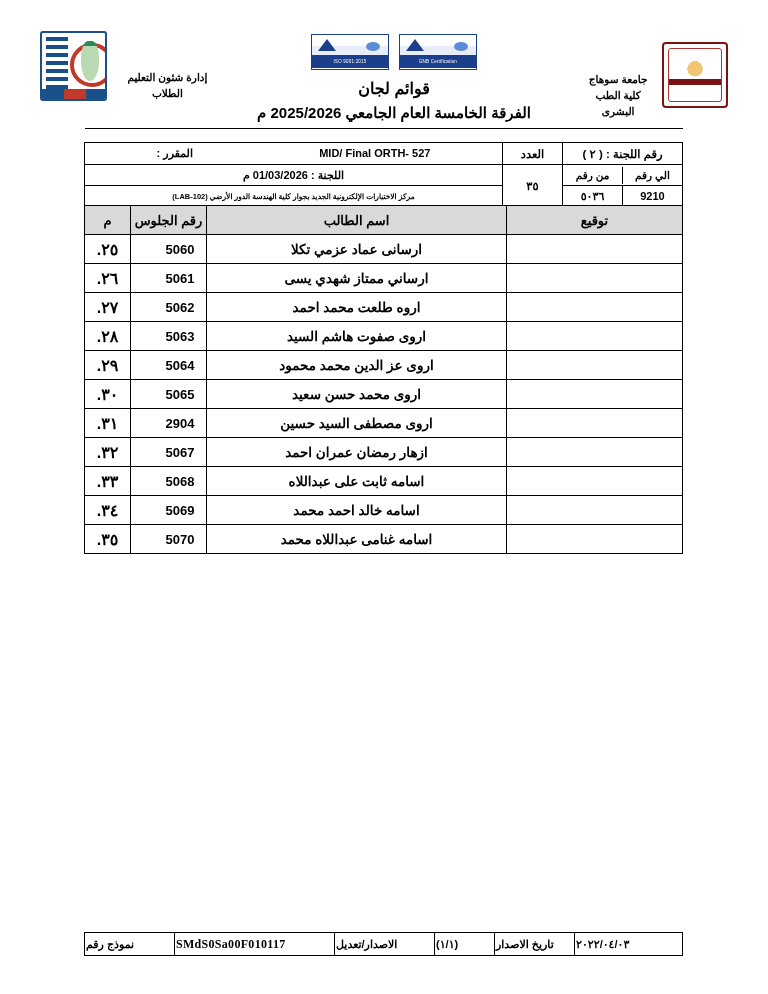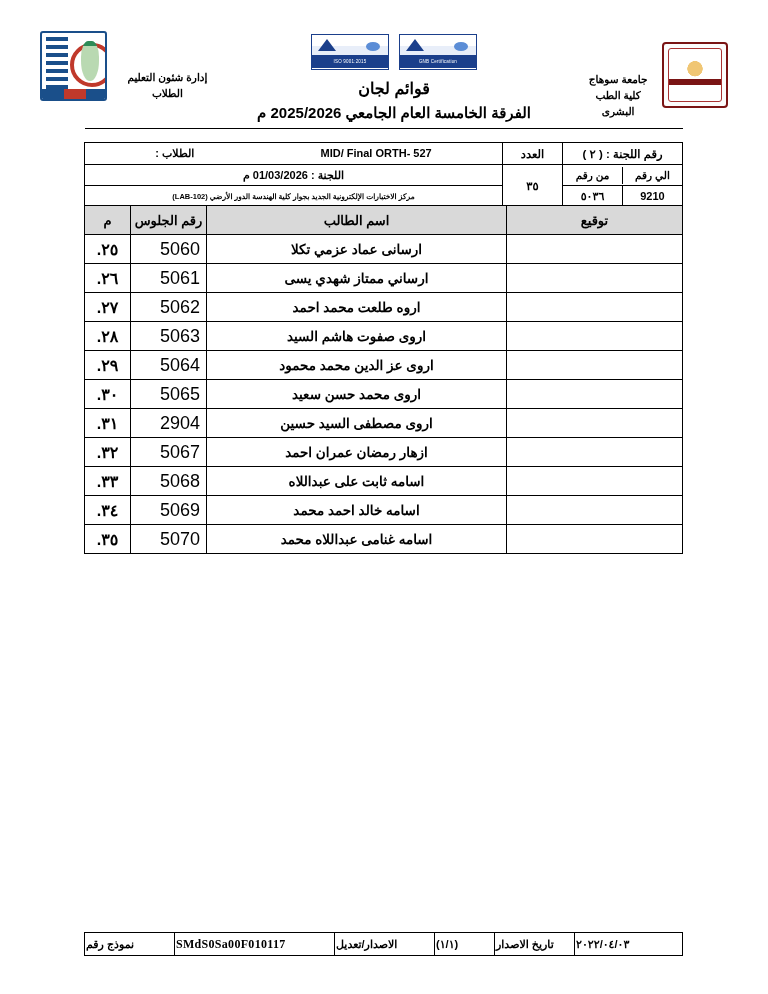"الطلاب :" span { text: الطلاب -> المقرر }
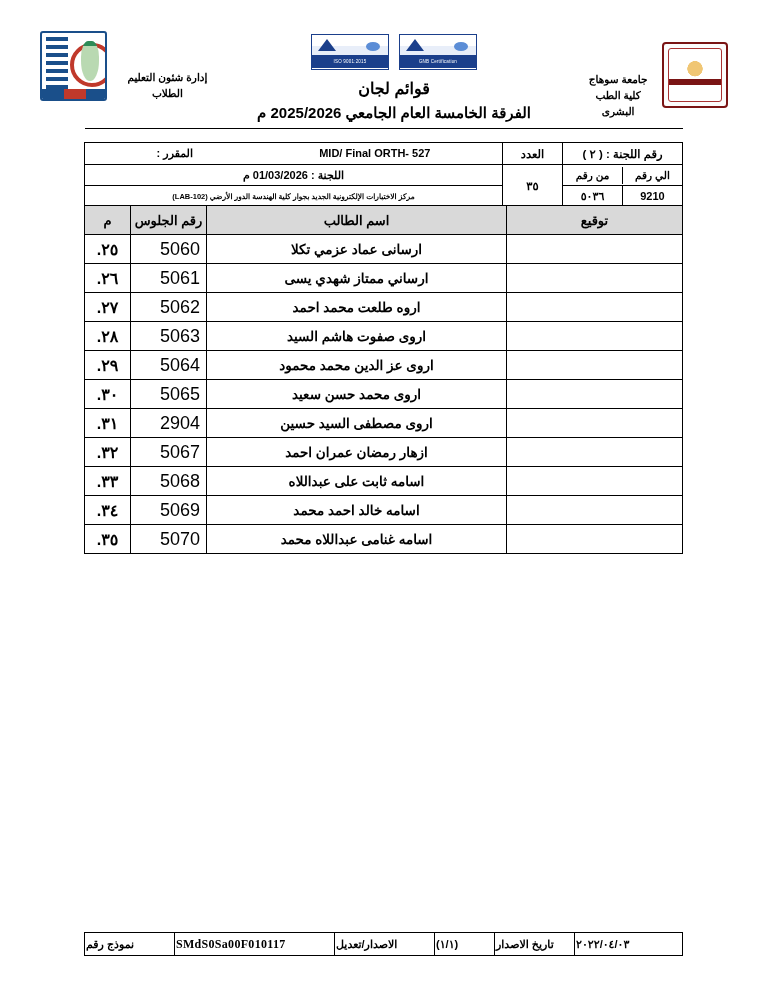"5060" .students td.seat { font-size: 18px -> 13px; font-weight: normal -> bold }
